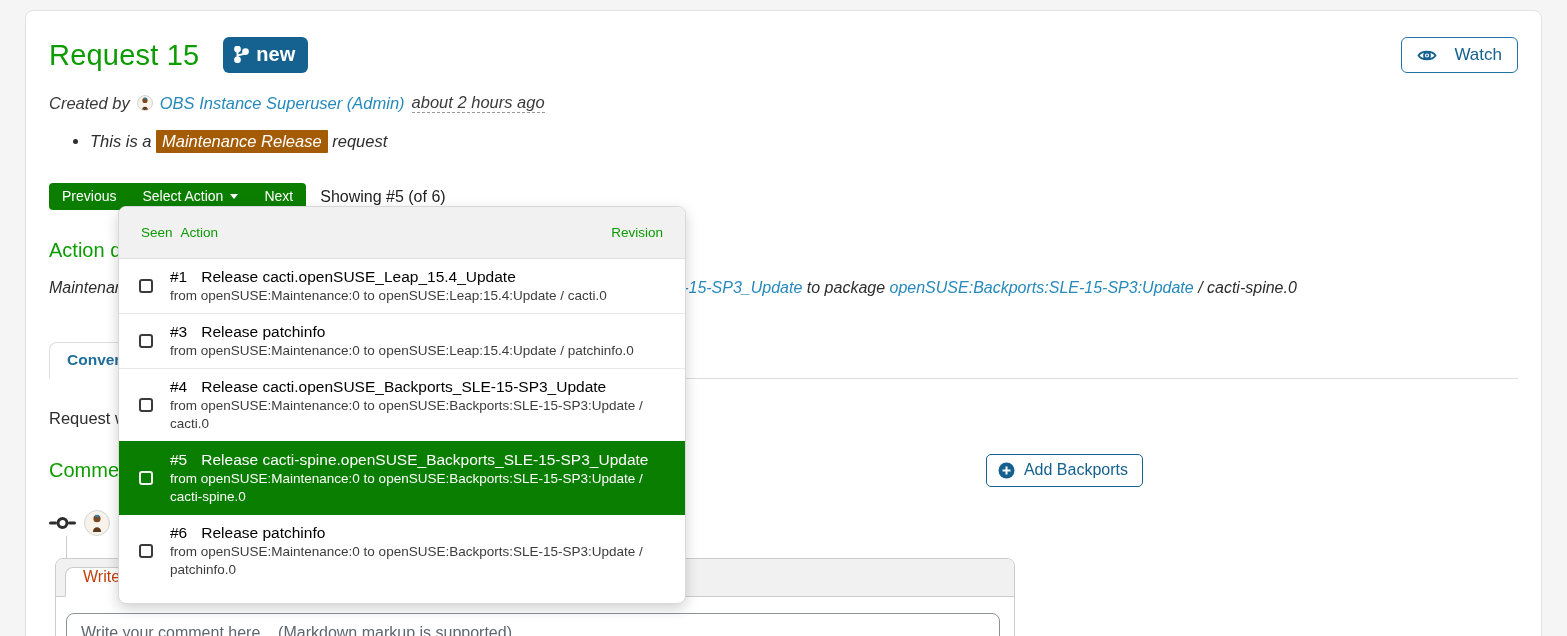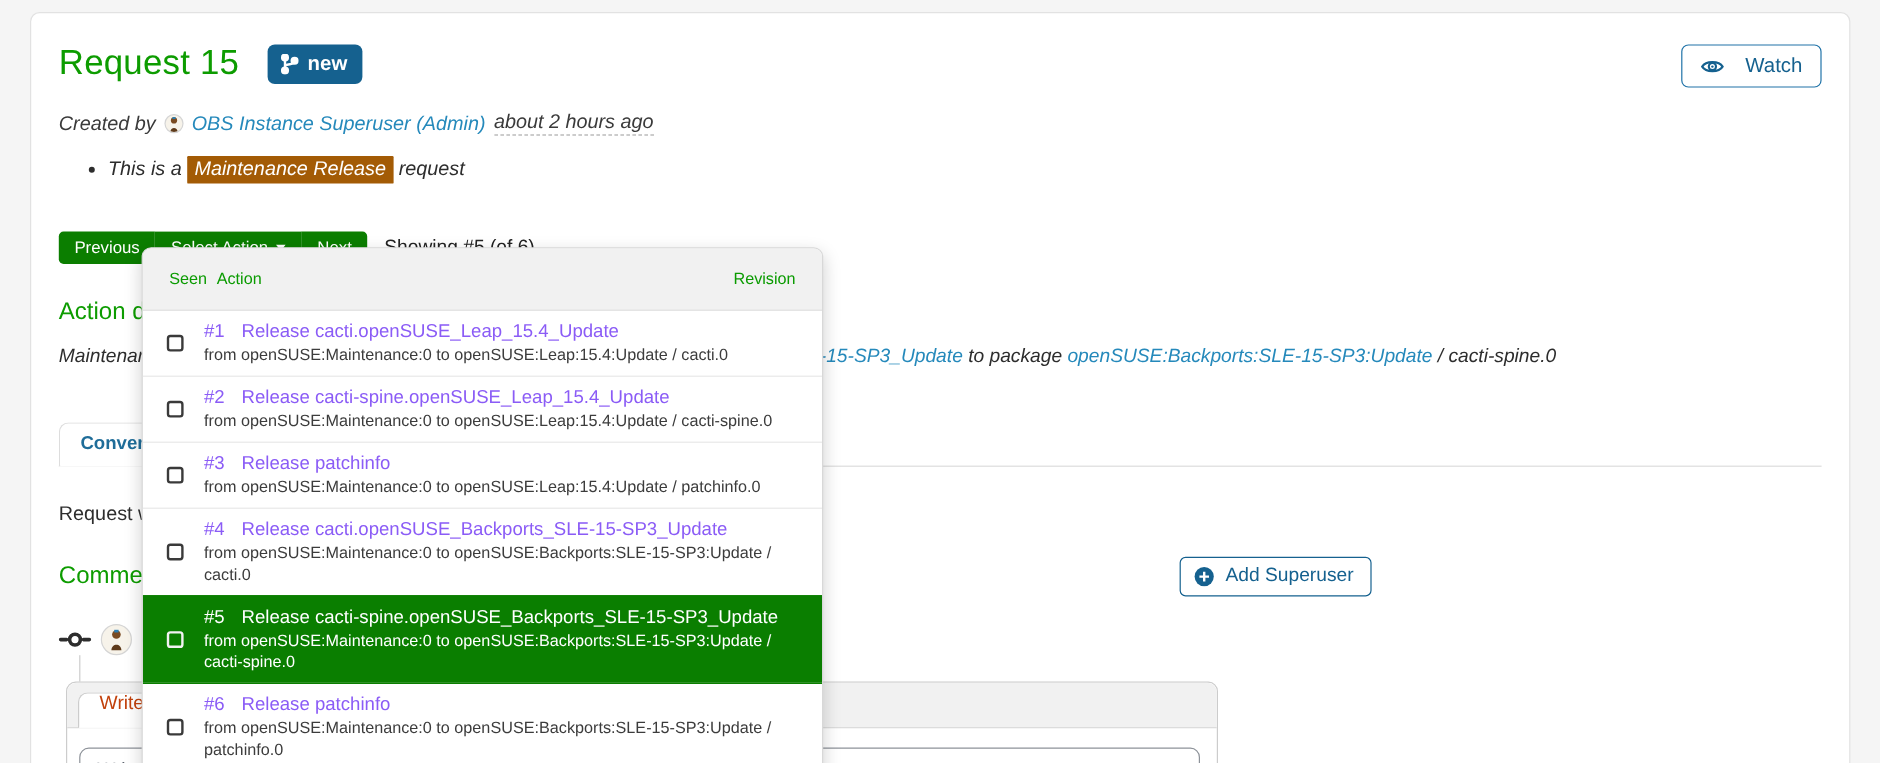"new" .state-badge { font-size: 17px -> 20px }
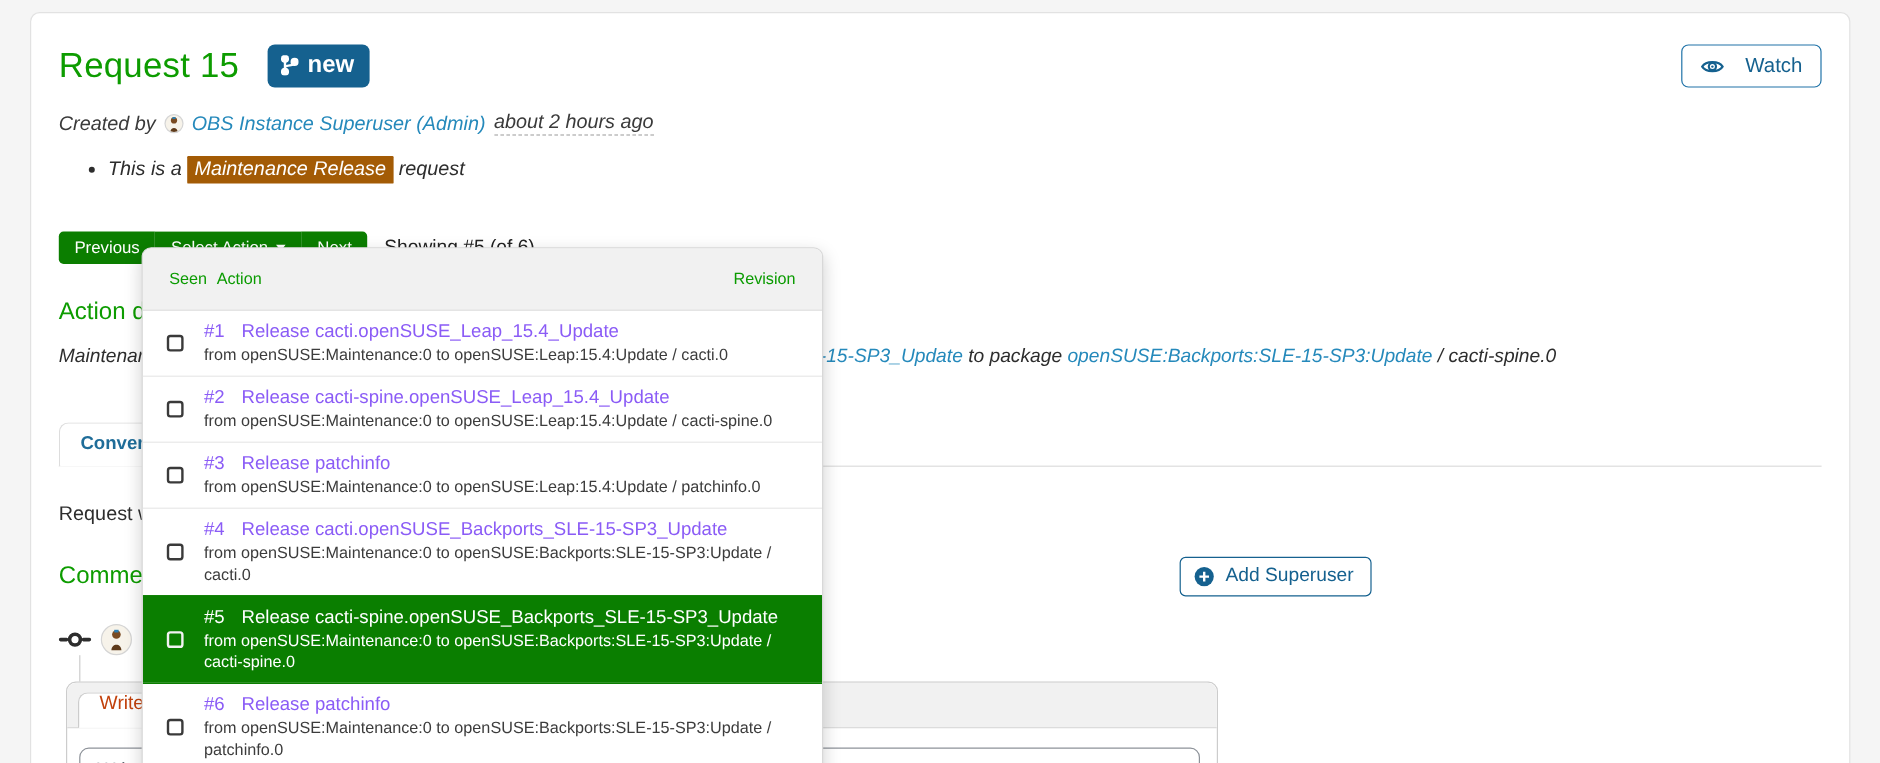"Previous" .actions-row { margin-top: 40px -> 30px }
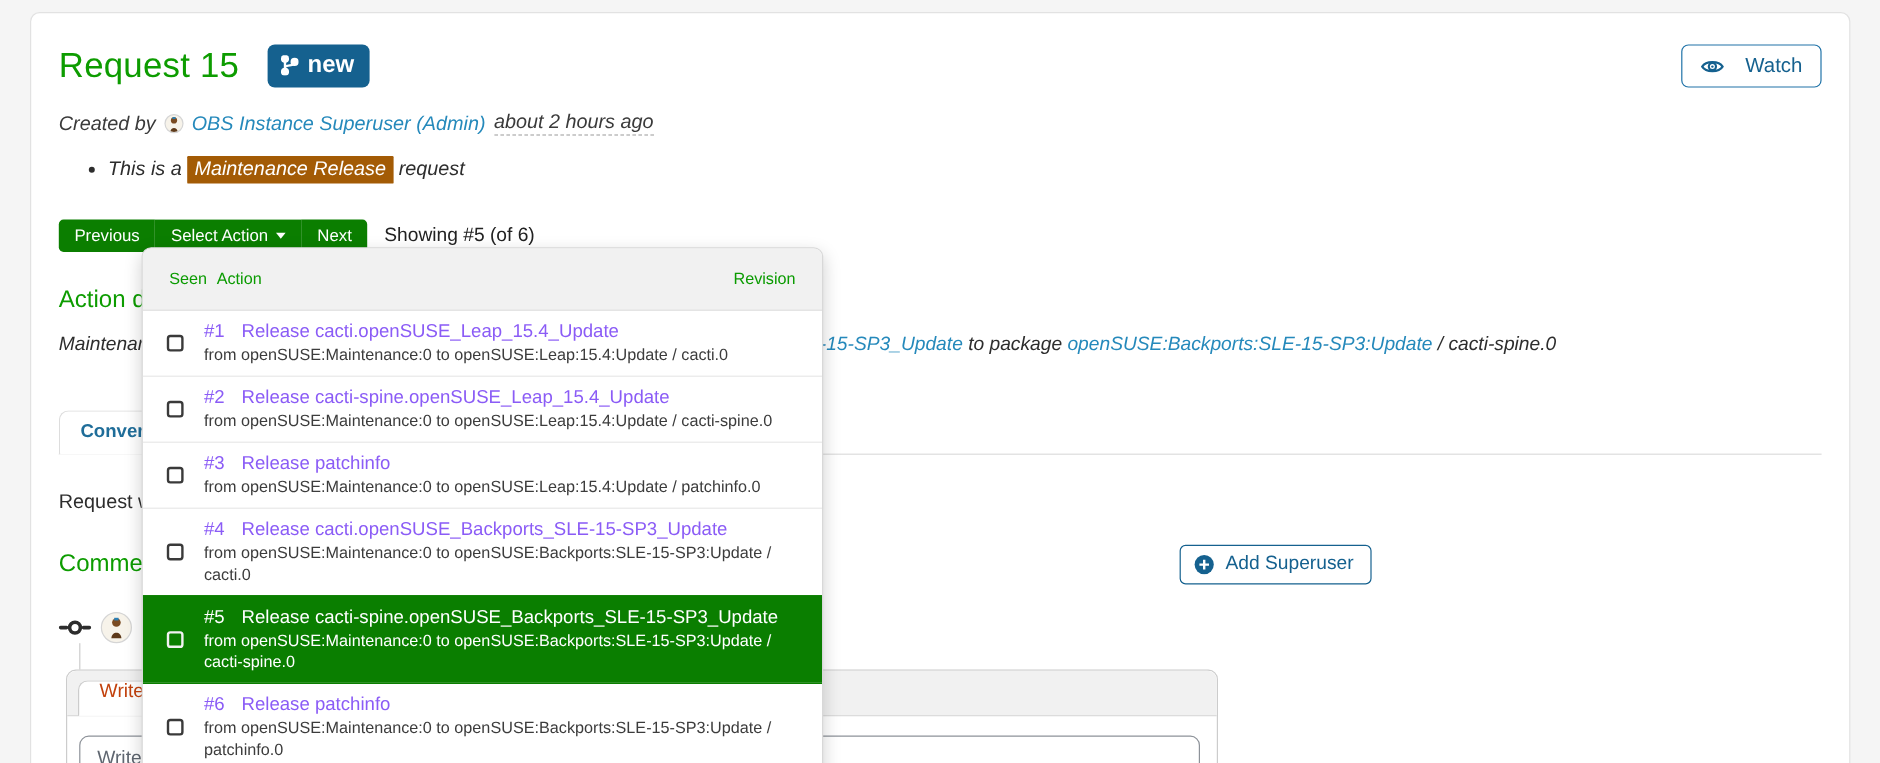"#1 Release" .dd-text .dd-title { color: #8b5cf6 -> #000000 }
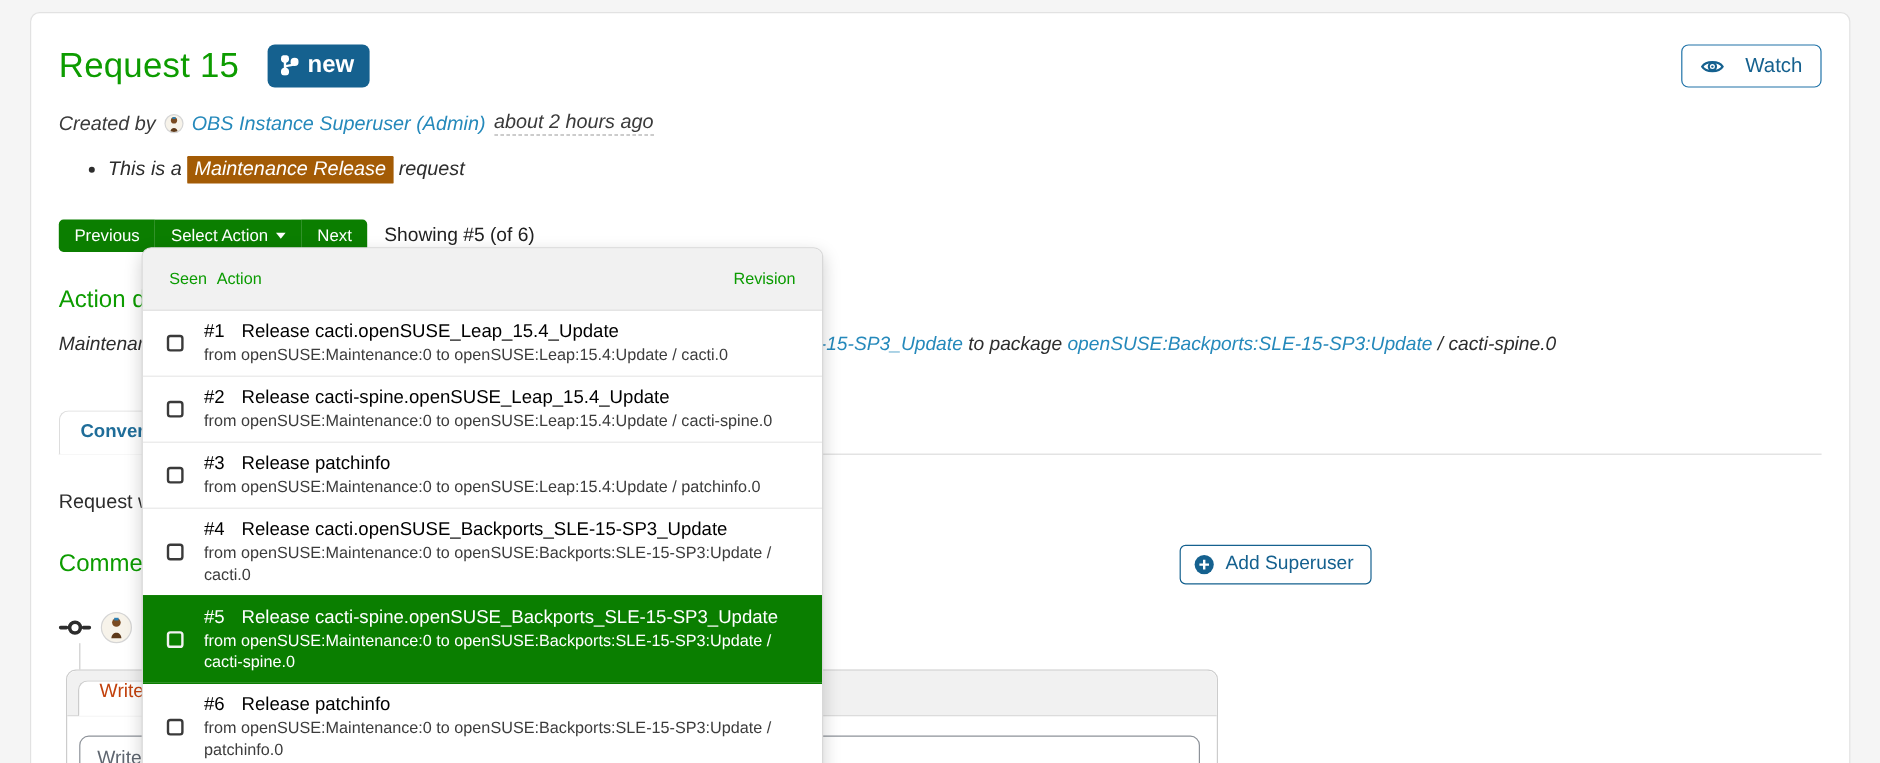"#2 Release" div.dd-item { html: <div> <span></span> <span> <span><span>#2</span><span>Release cacti-spine.openSUSE_Leap_15.4_Update</span></span> <span>from openSUSE:Maintenance:0 to openSUSE:Leap:15.4:Update / cacti-spine.0</span> </span> </div> -> none }
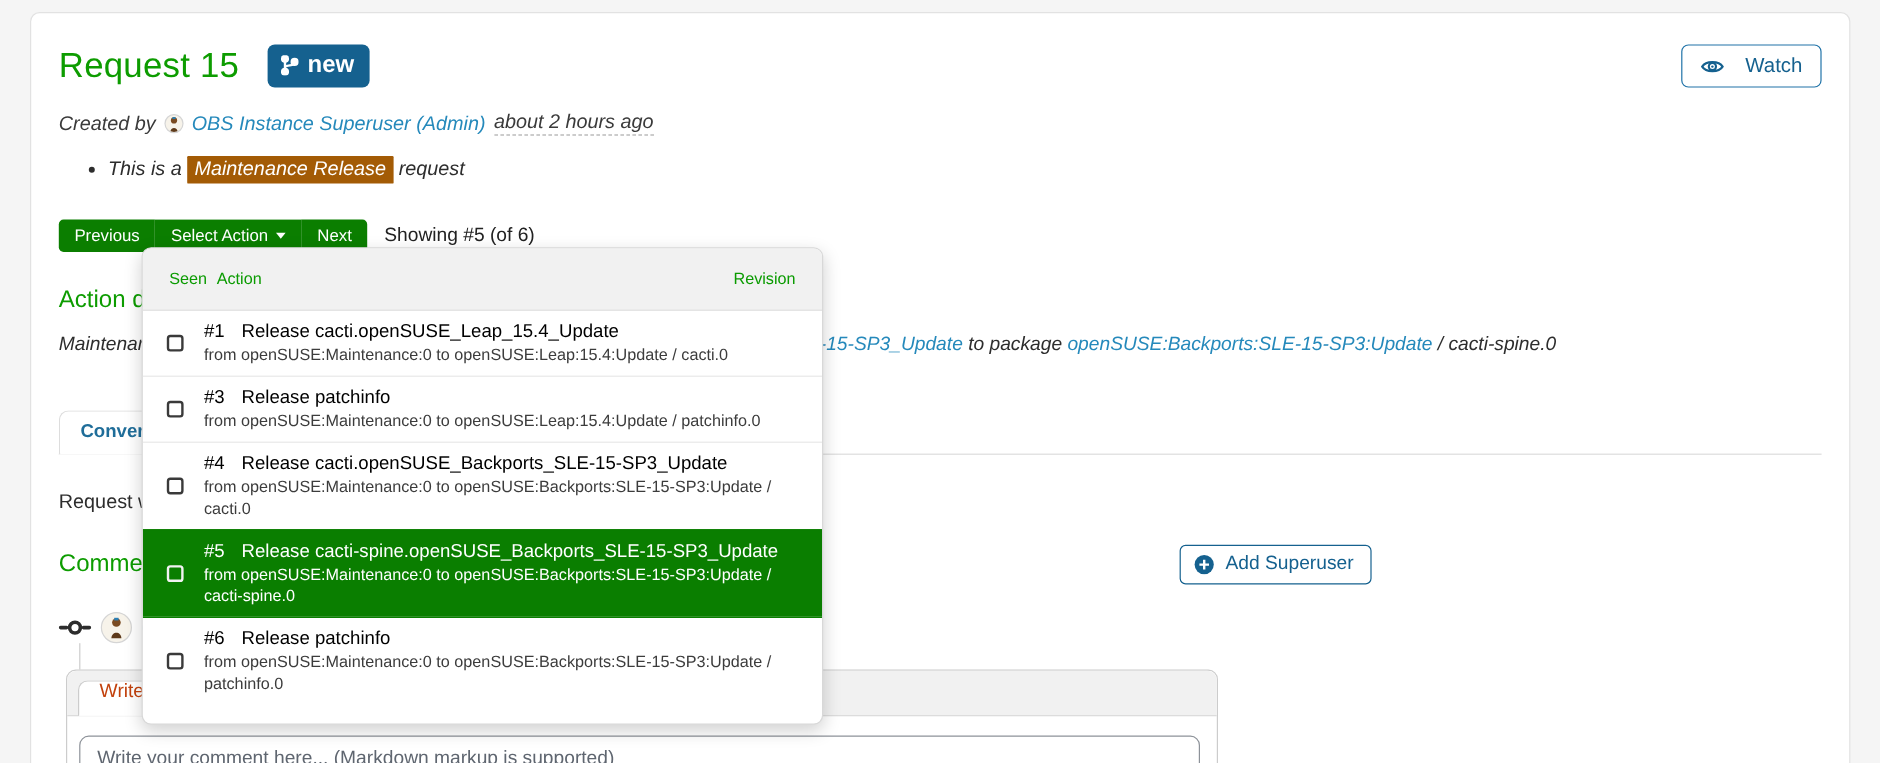"Add Superuser" span { text: Superuser -> Backports }
